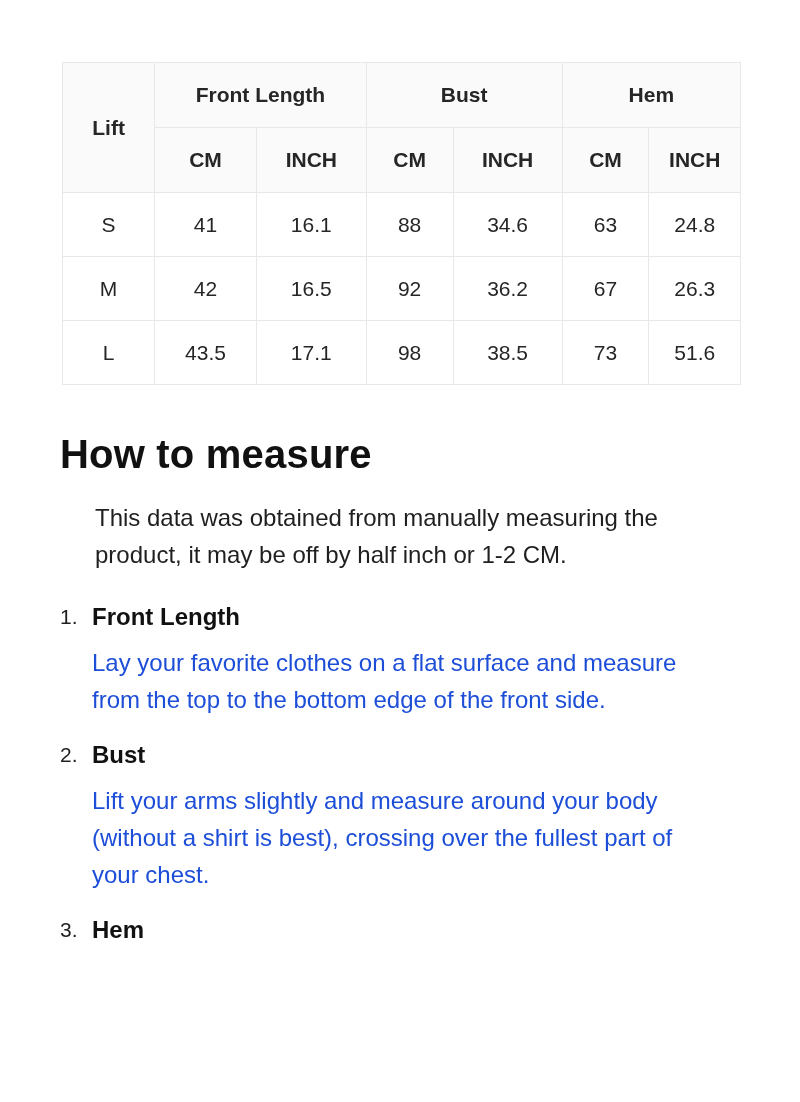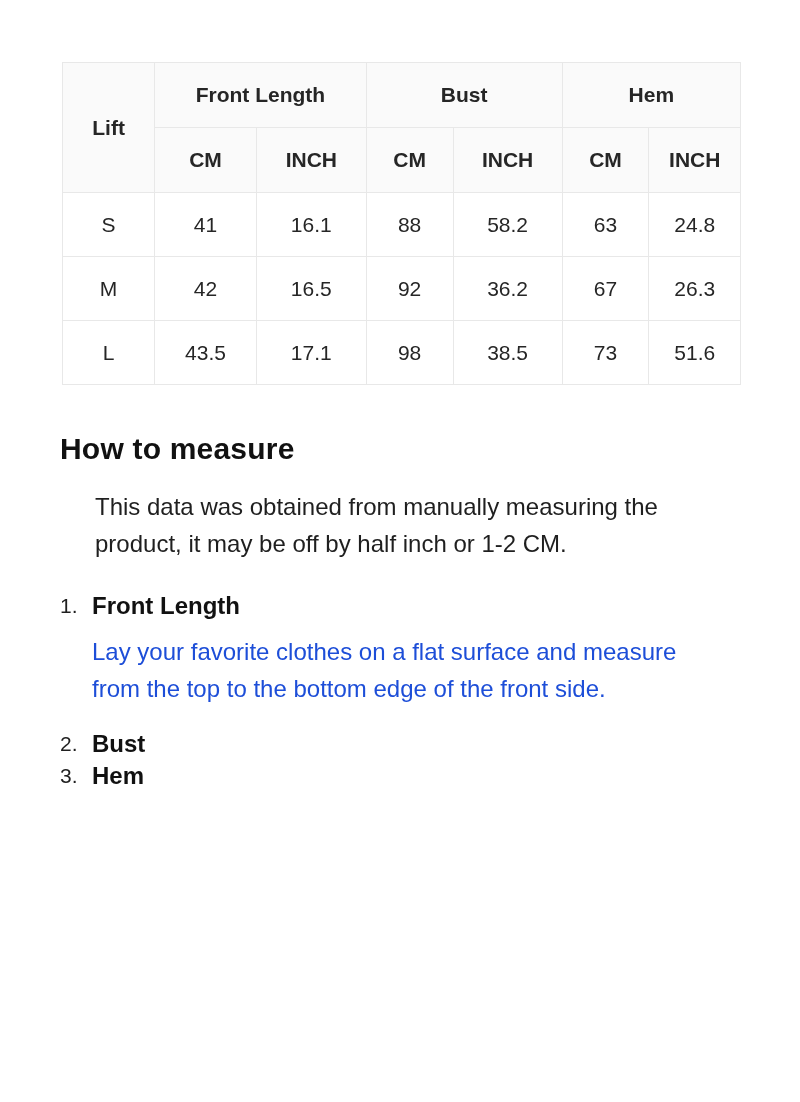"58.2" td { text: 58.2 -> 34.6 }
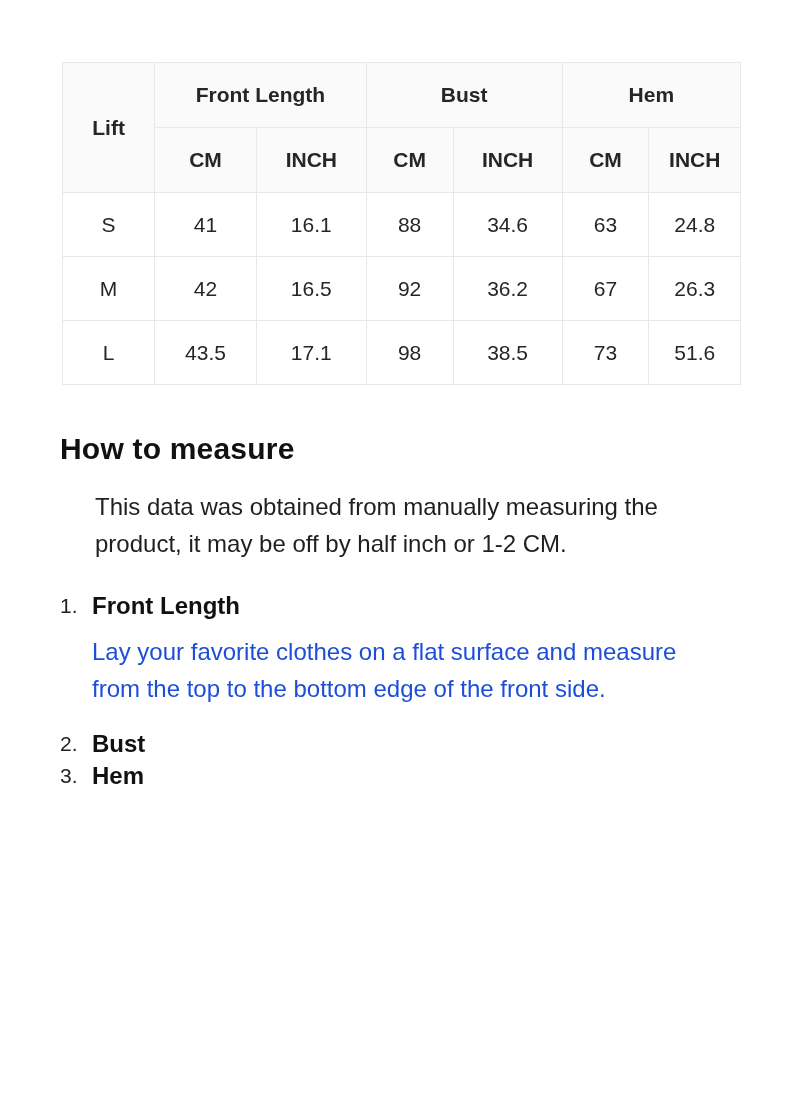"How to measure" .howto-heading { font-size: 30px -> 40px }
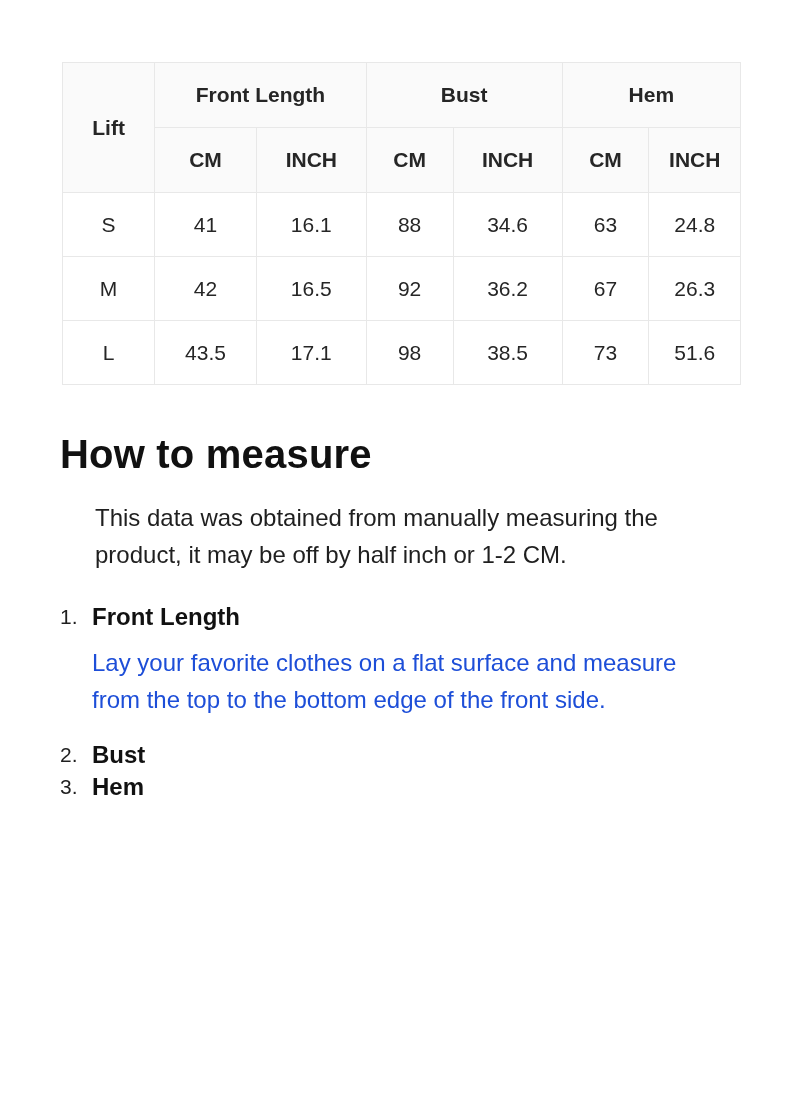"Lift your arms slightly and" p.step-desc { html: none -> <p>Lift your arms slightly and measure around your body (without a shirt is best), crossing over the fullest part of your chest.</p> }
